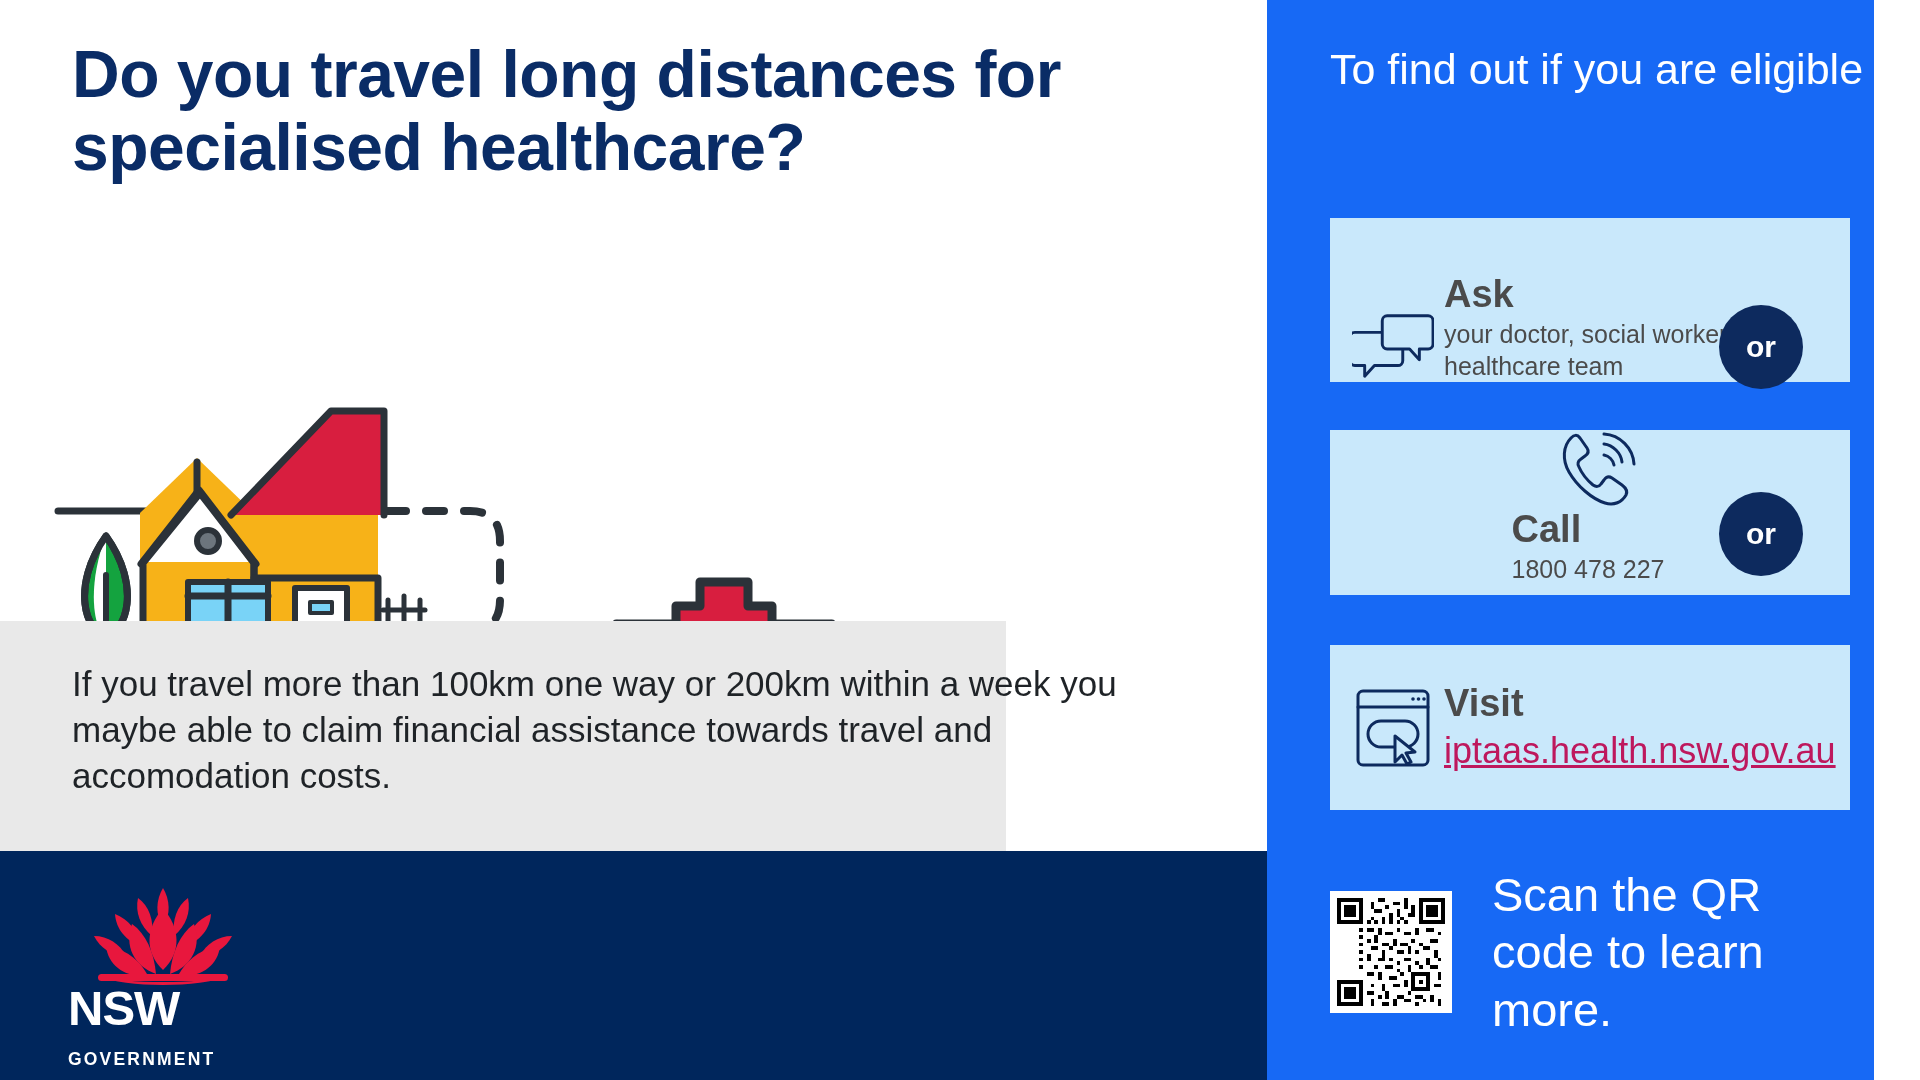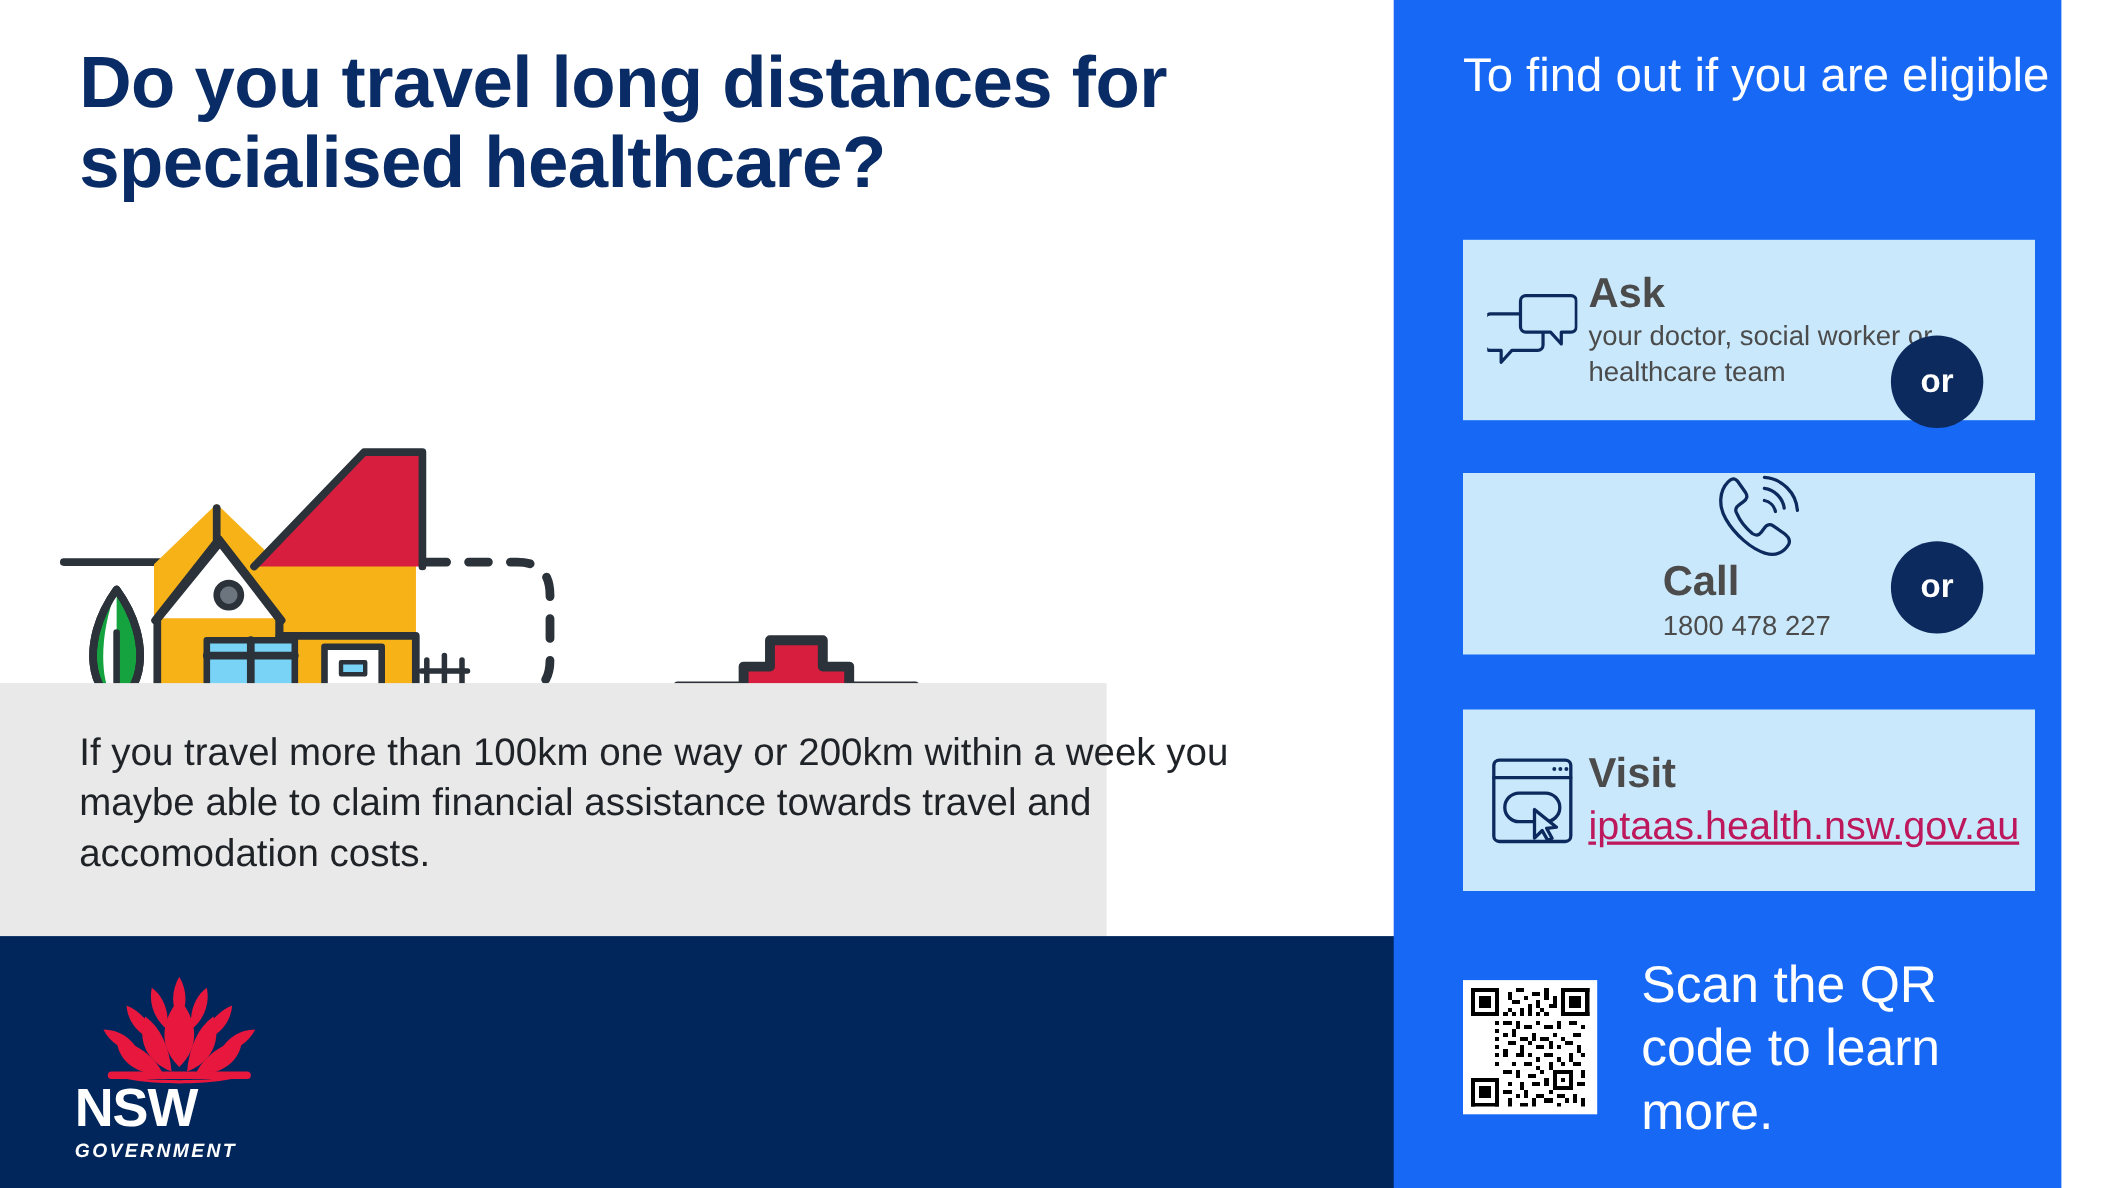"Ask" #card-ask { align-items: none -> flex-end }
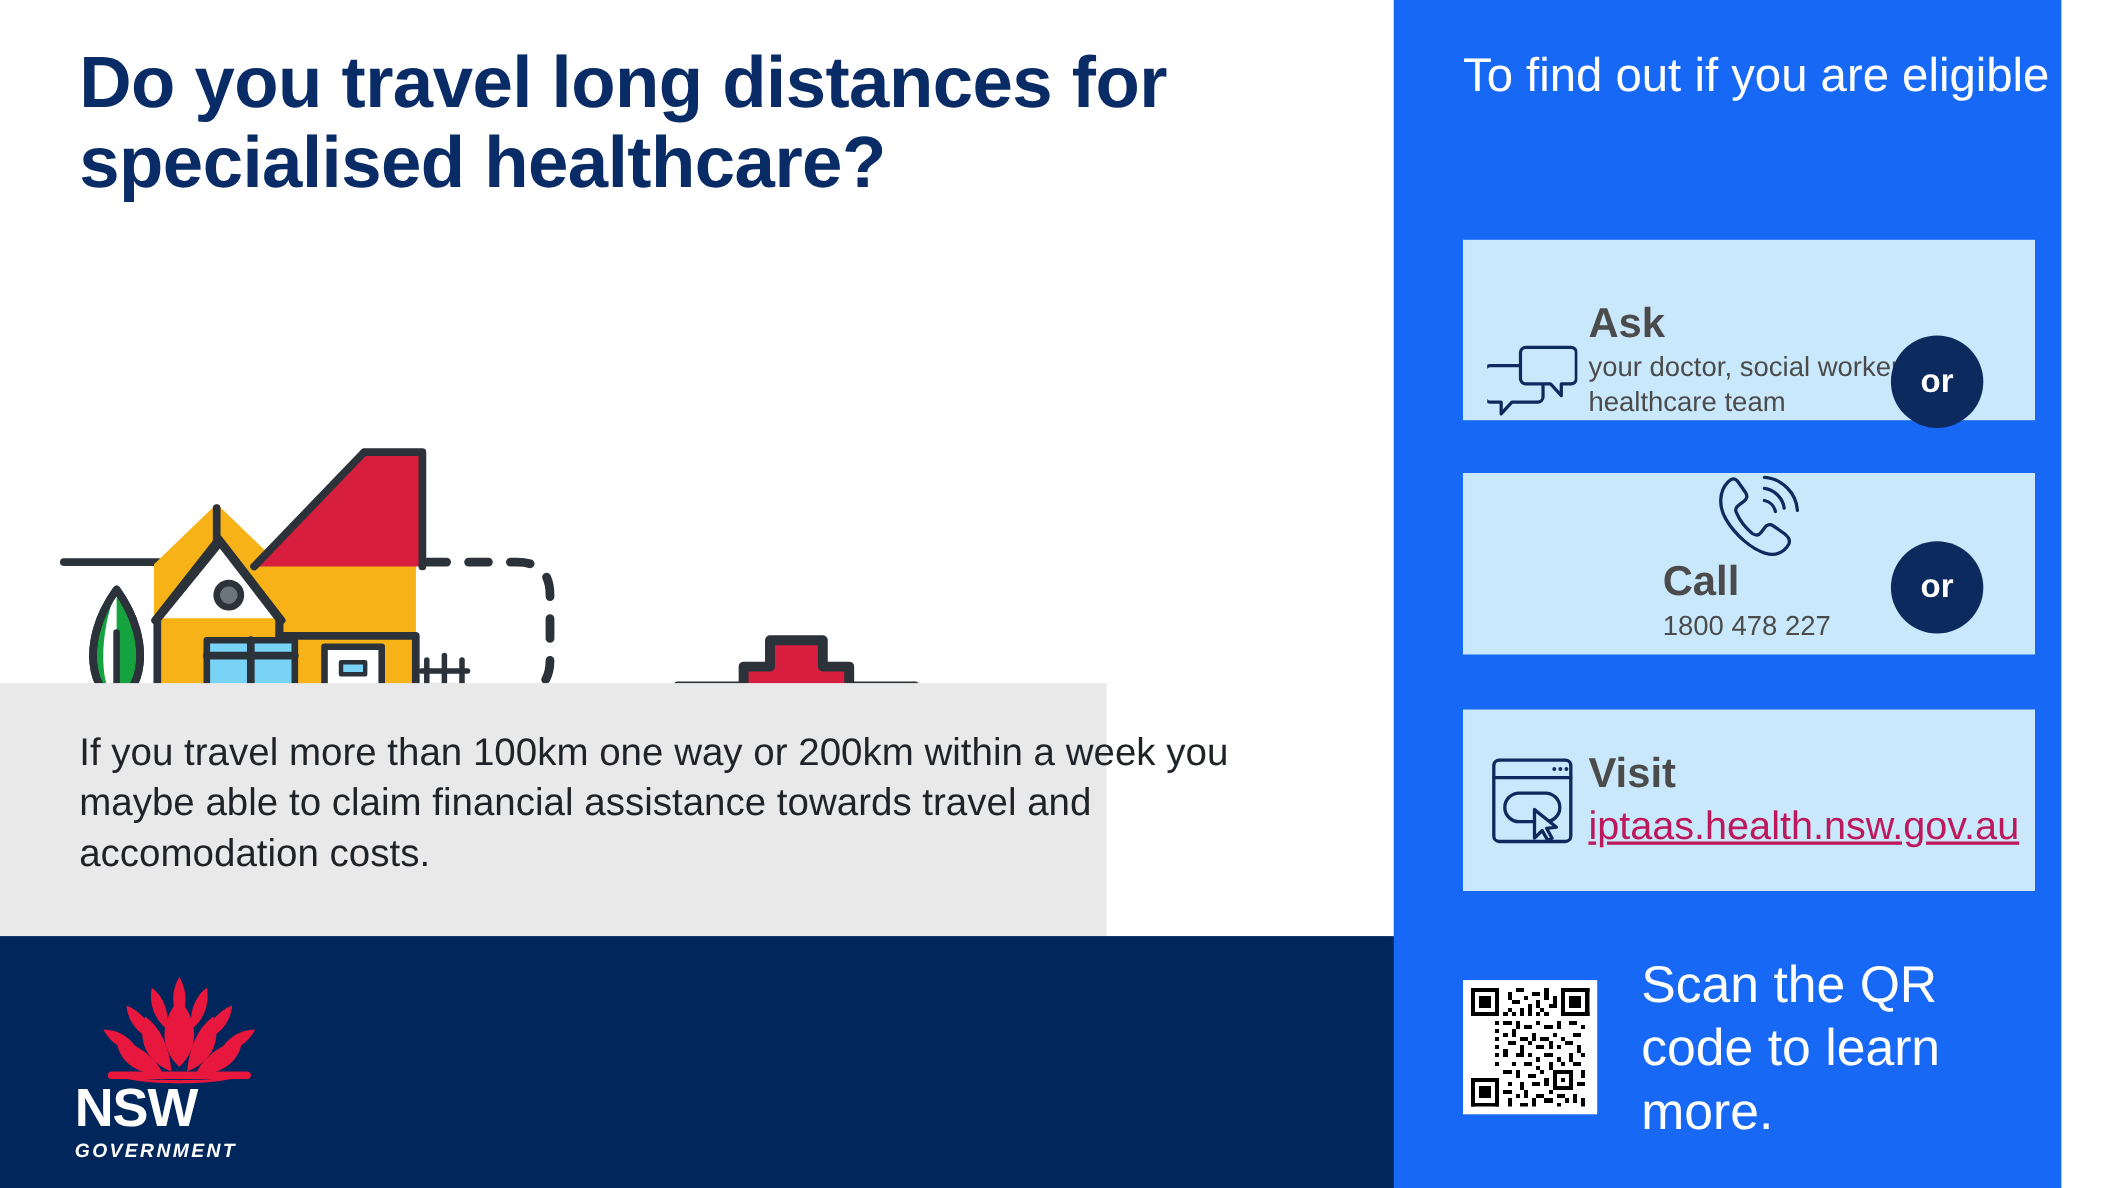"GOVERNMENT" #nsw-gov { font-style: italic -> none; margin-top: 5px -> 18px }
